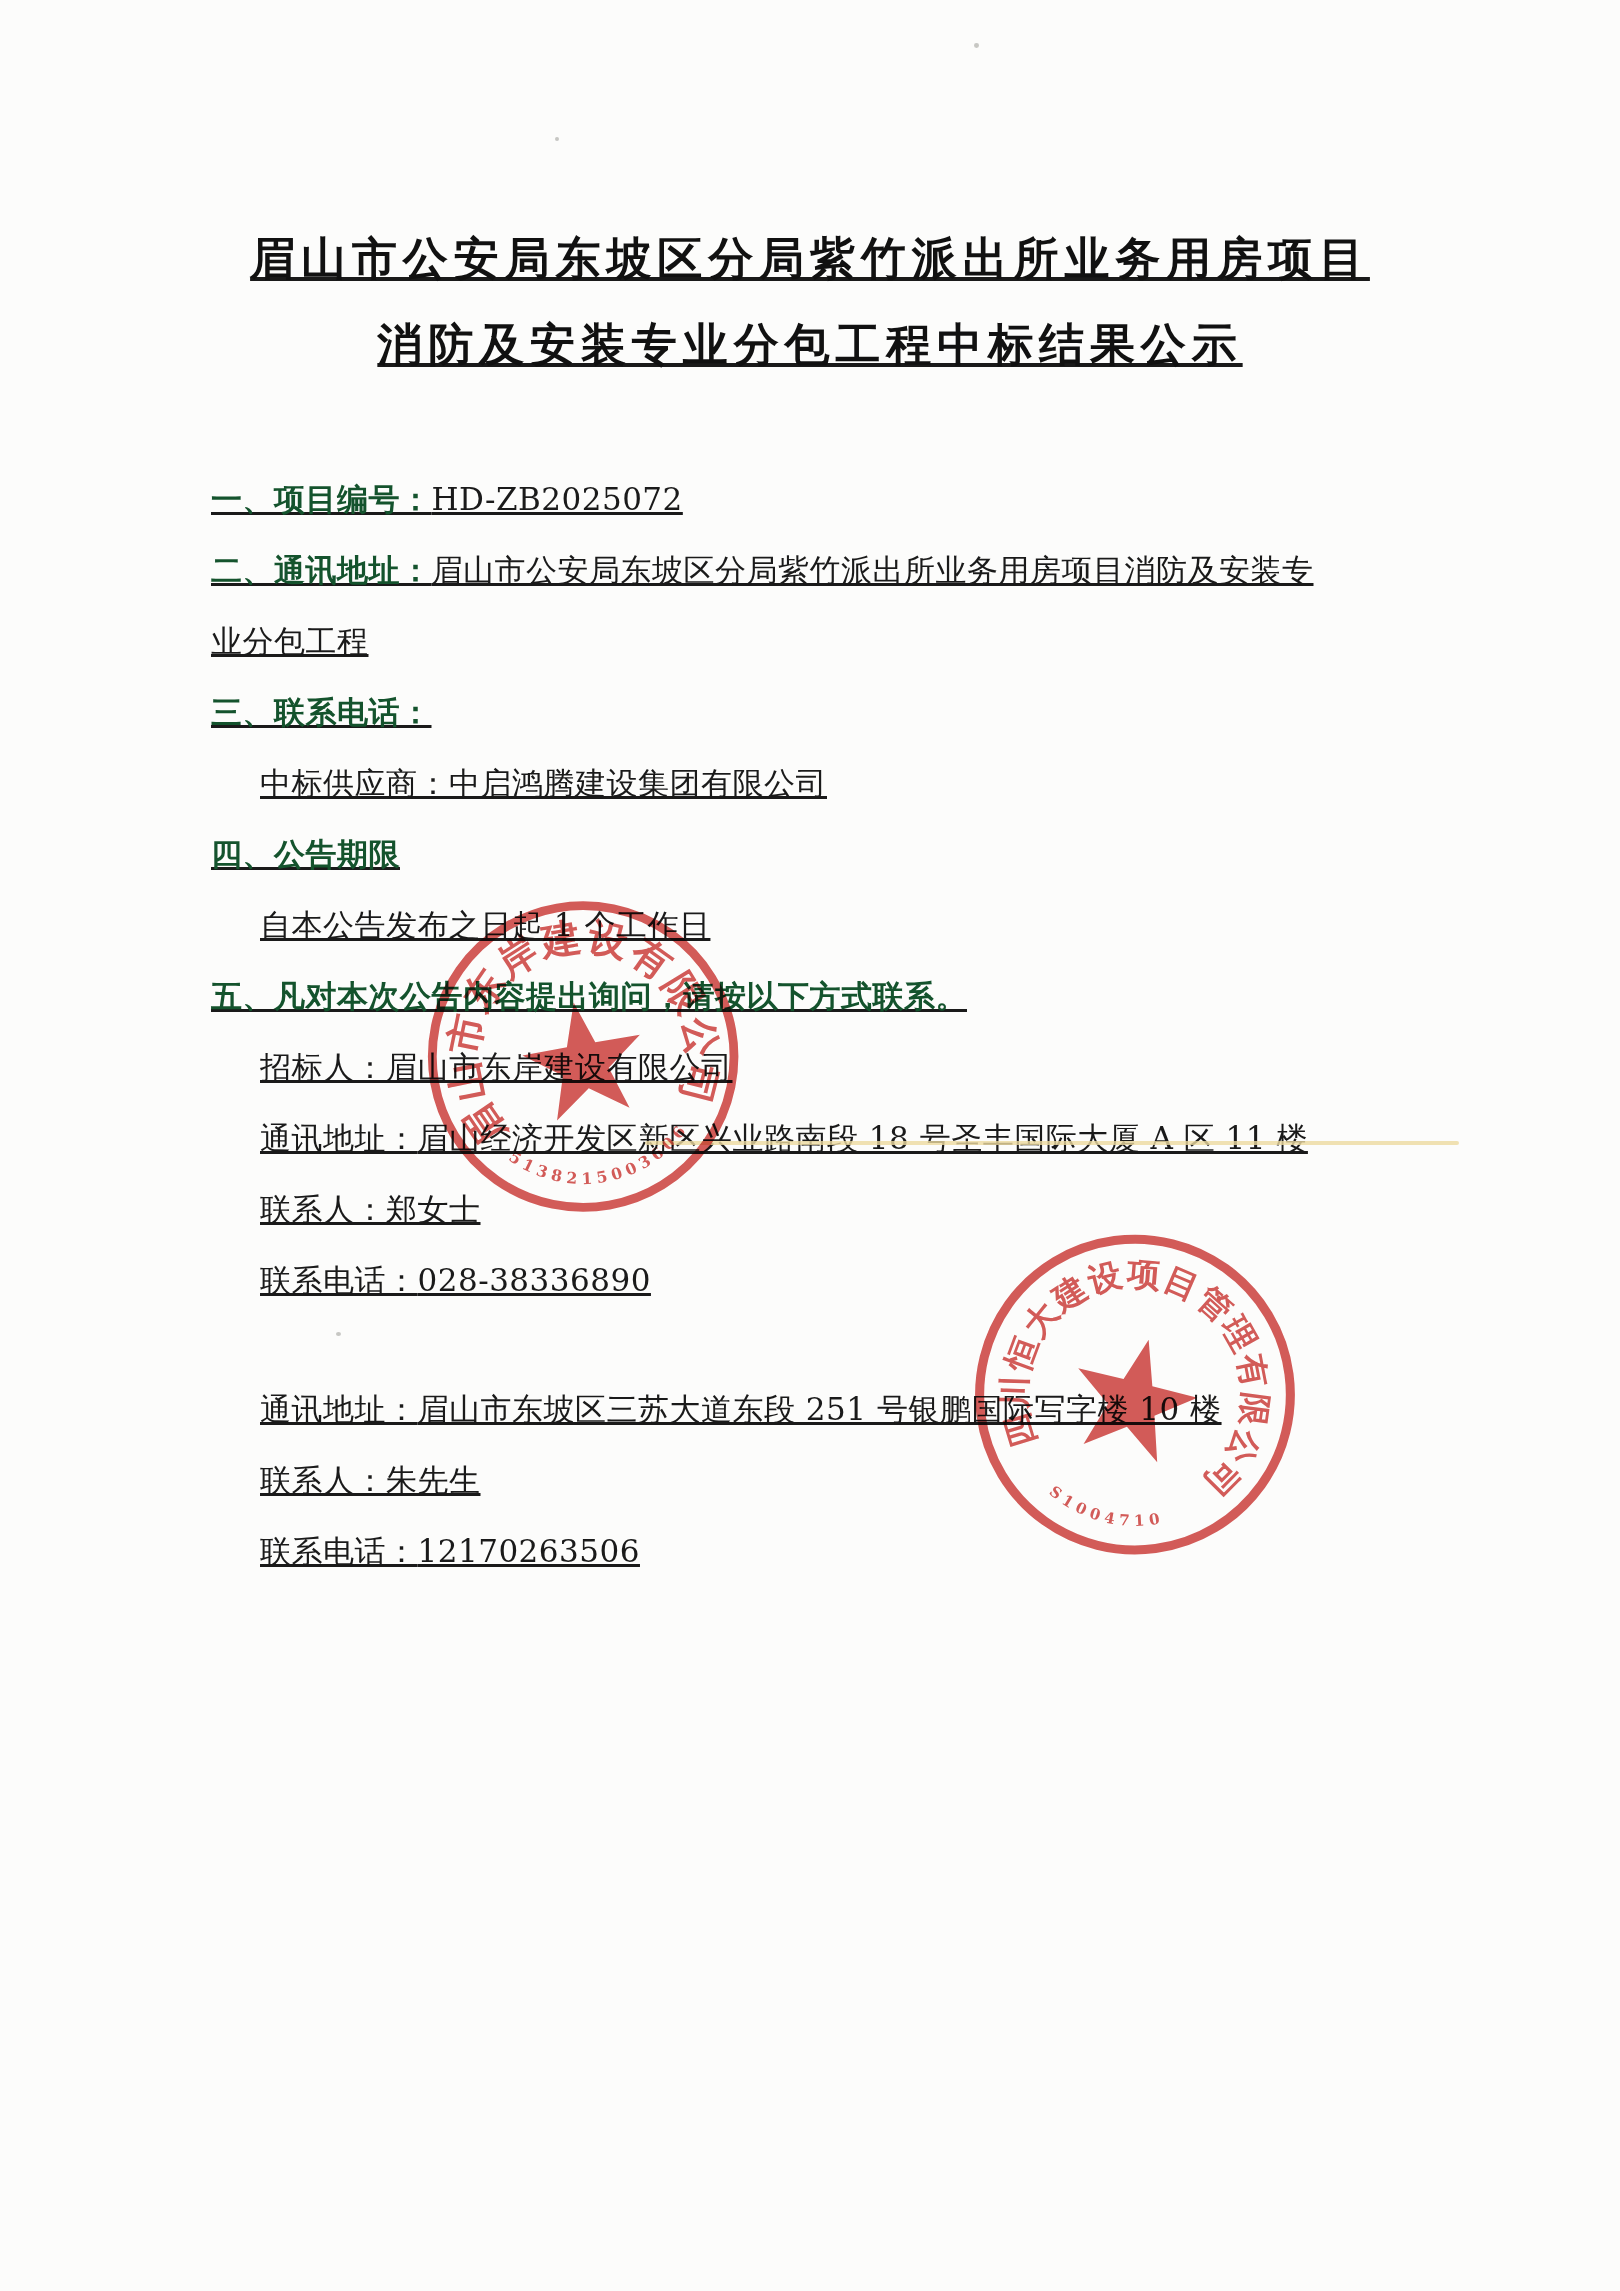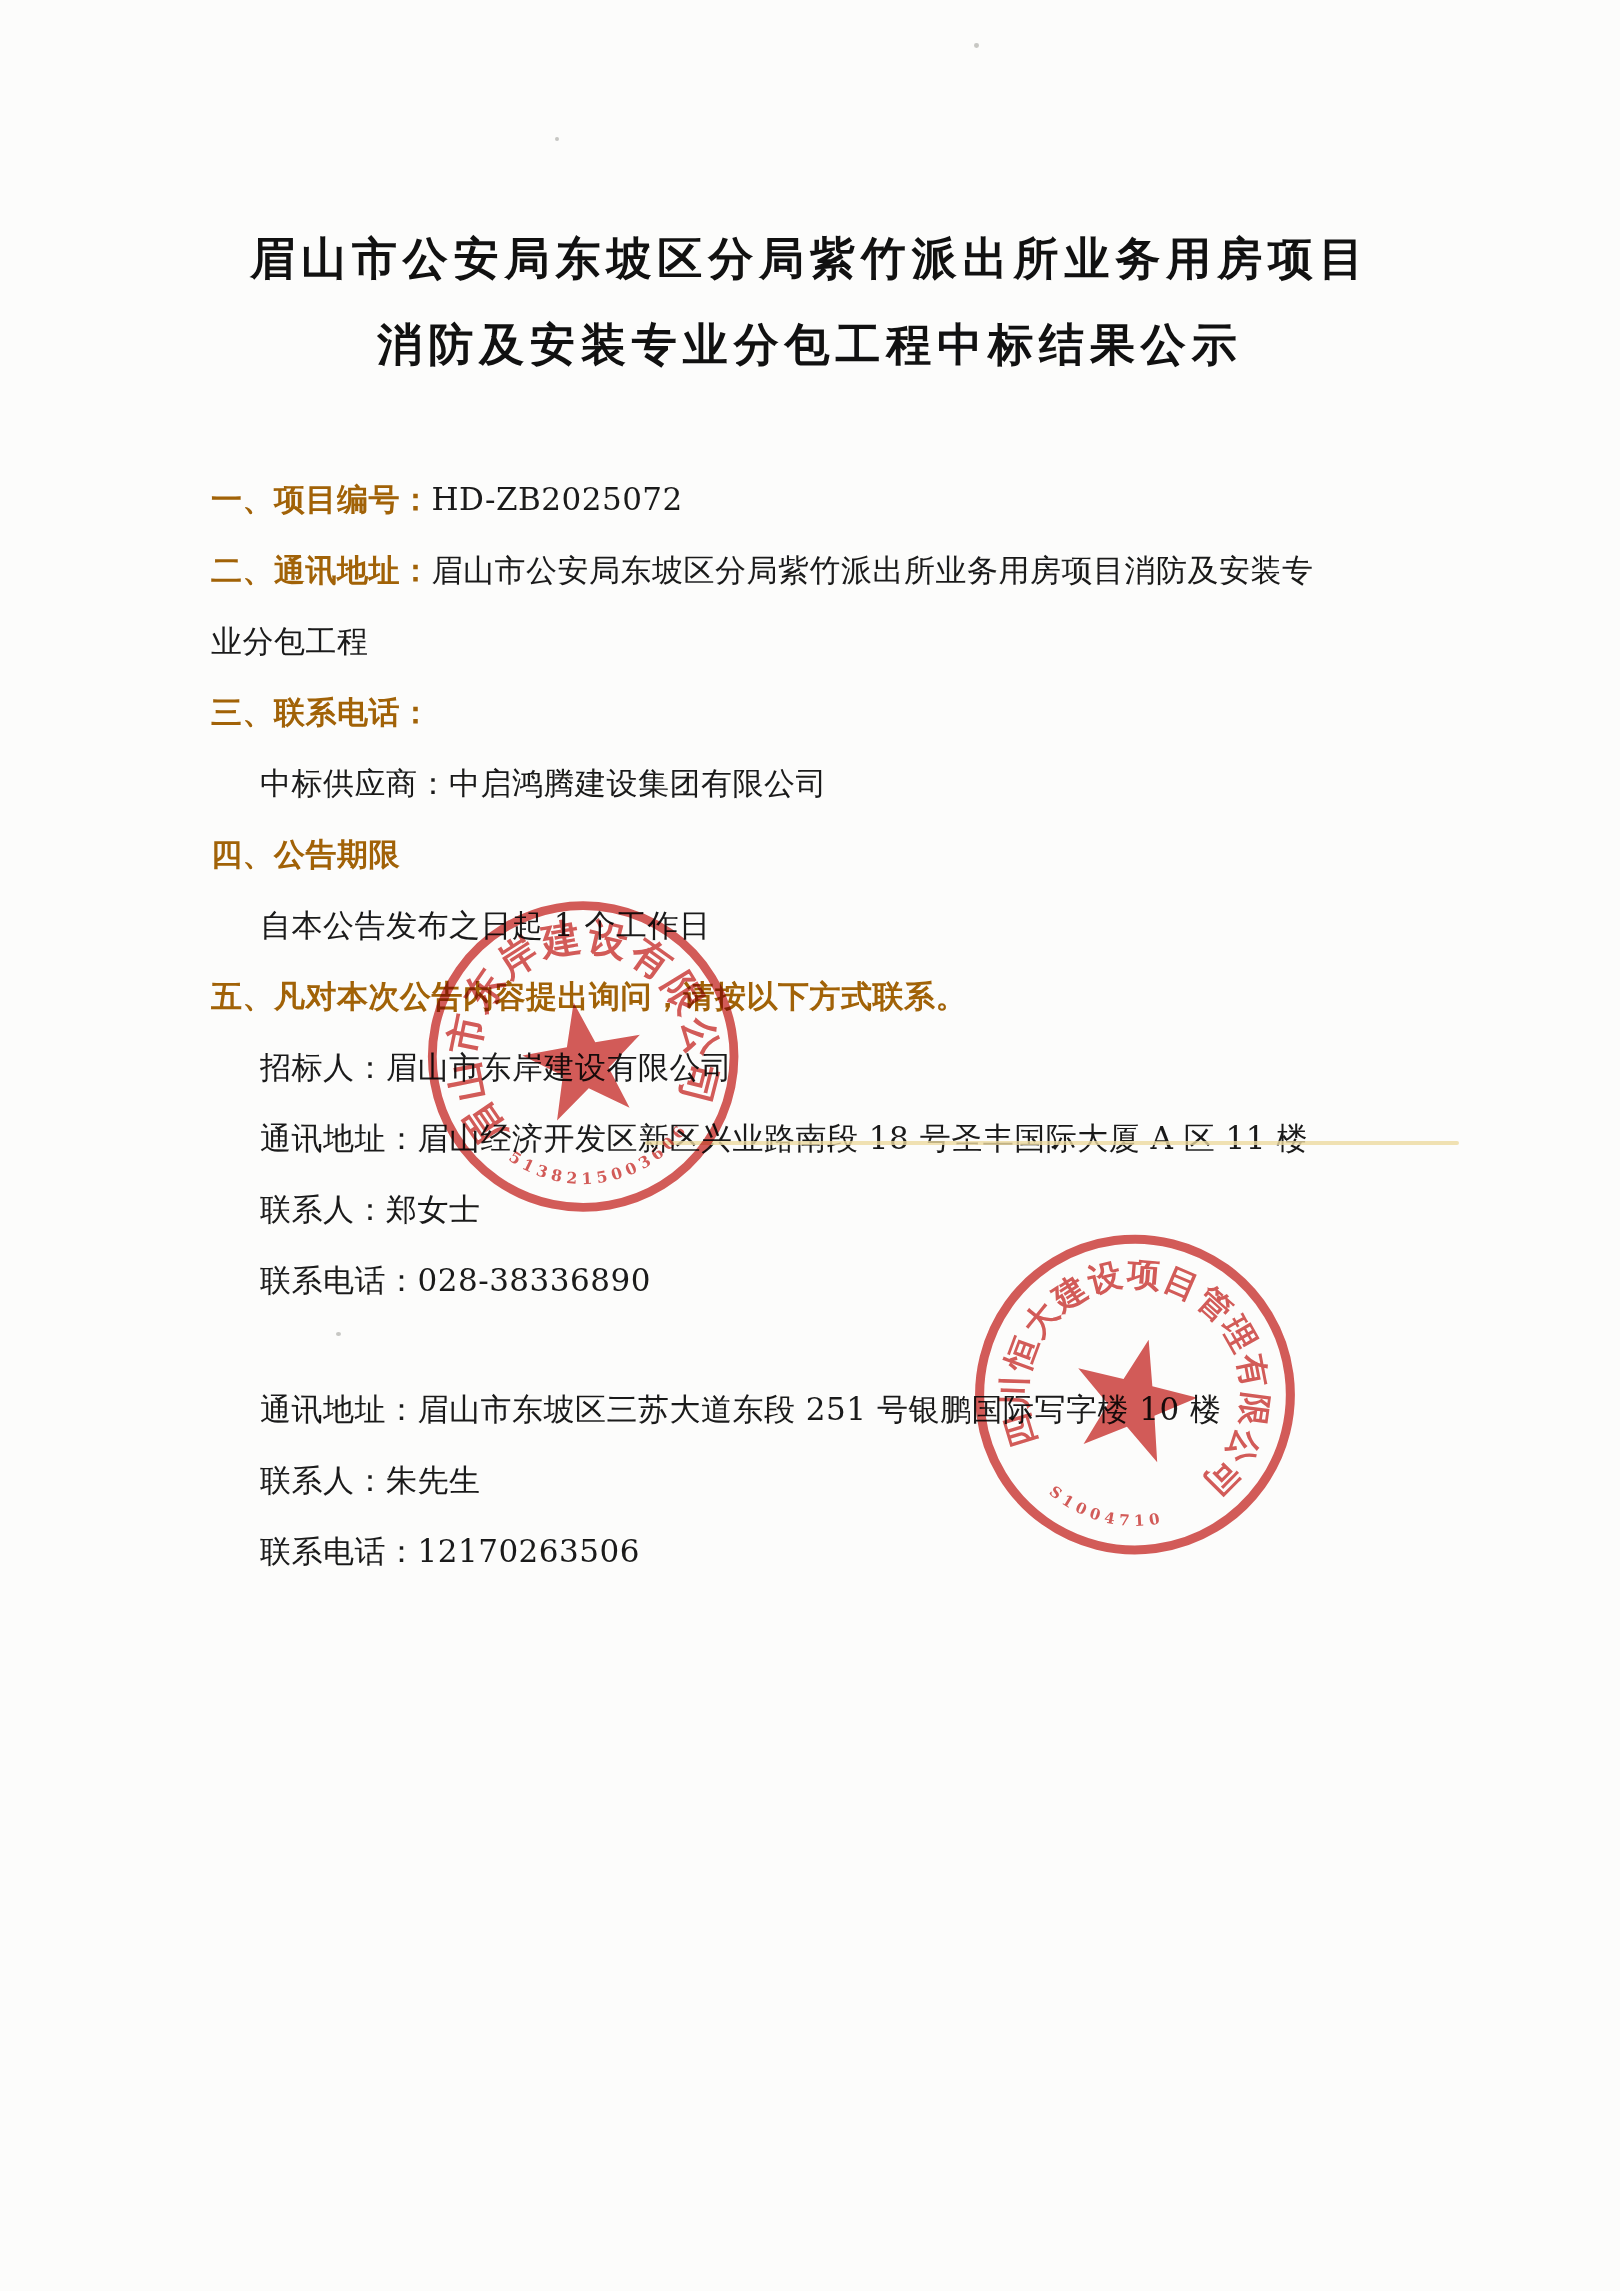"眉山市公安局东坡区分局紫竹派出所业务用房项目" .page { text-decoration: none -> underline }
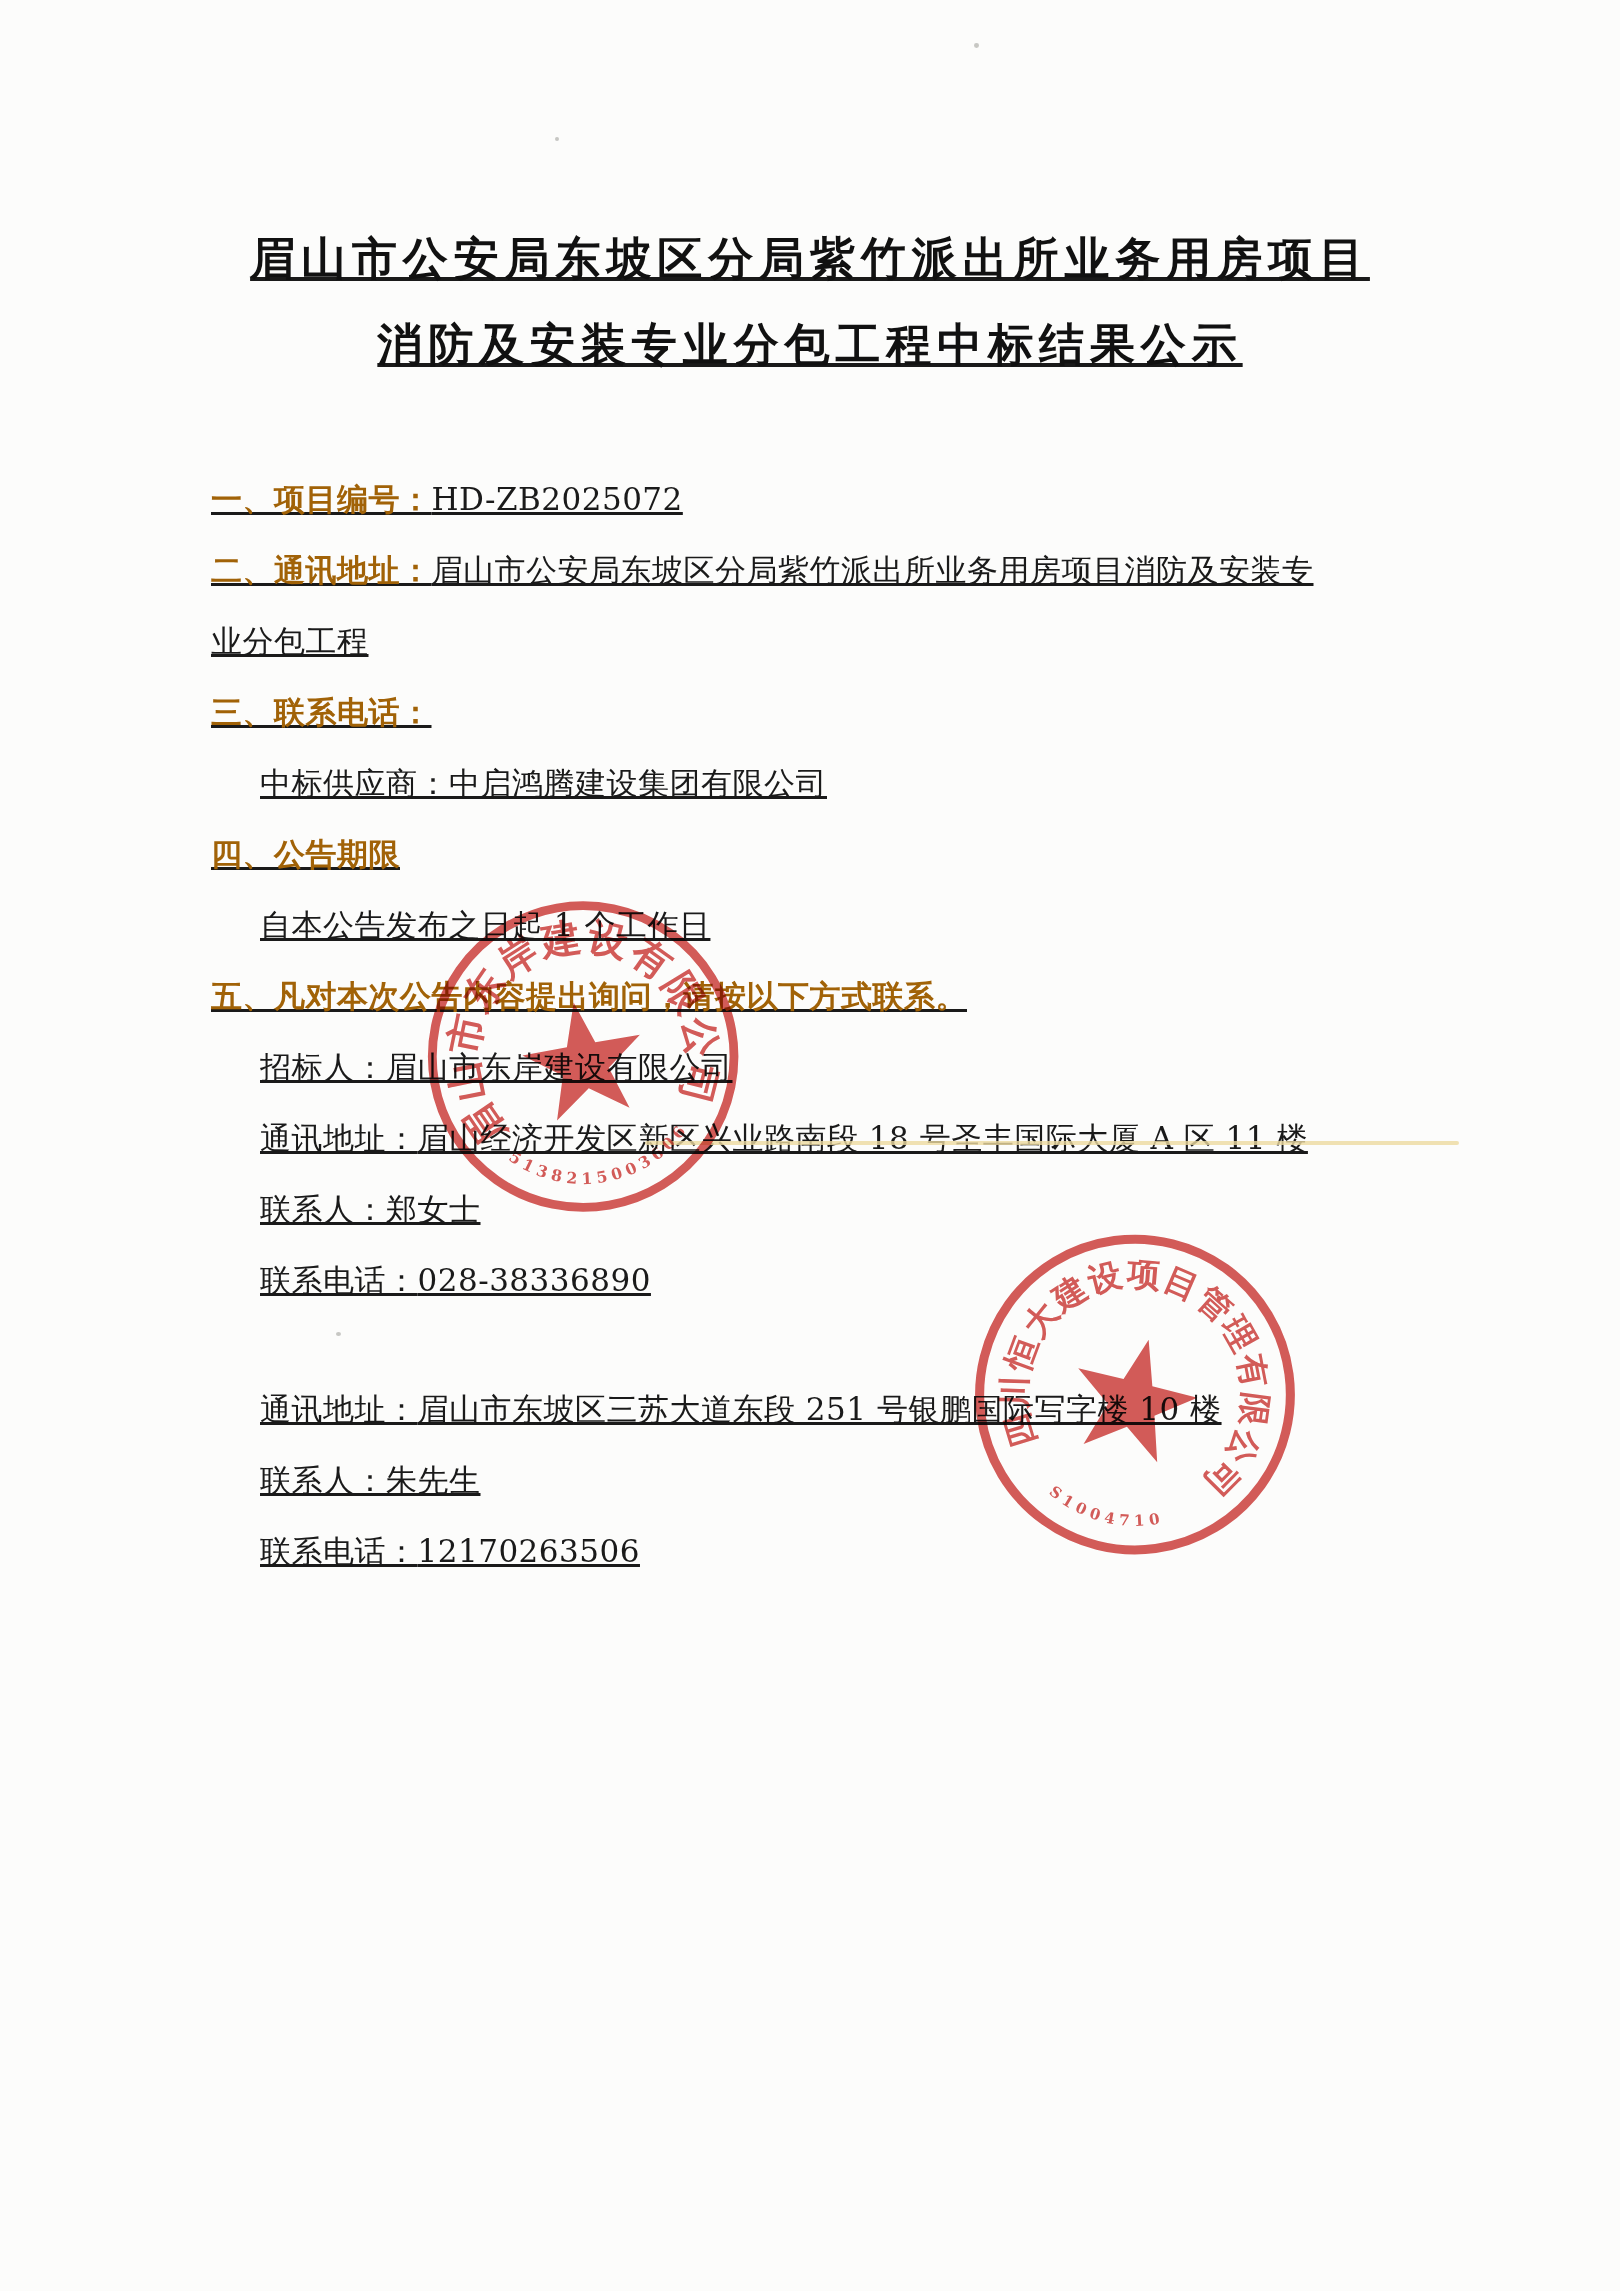"一、项目编号：" .bld { color: #a16207 -> #14532d }
